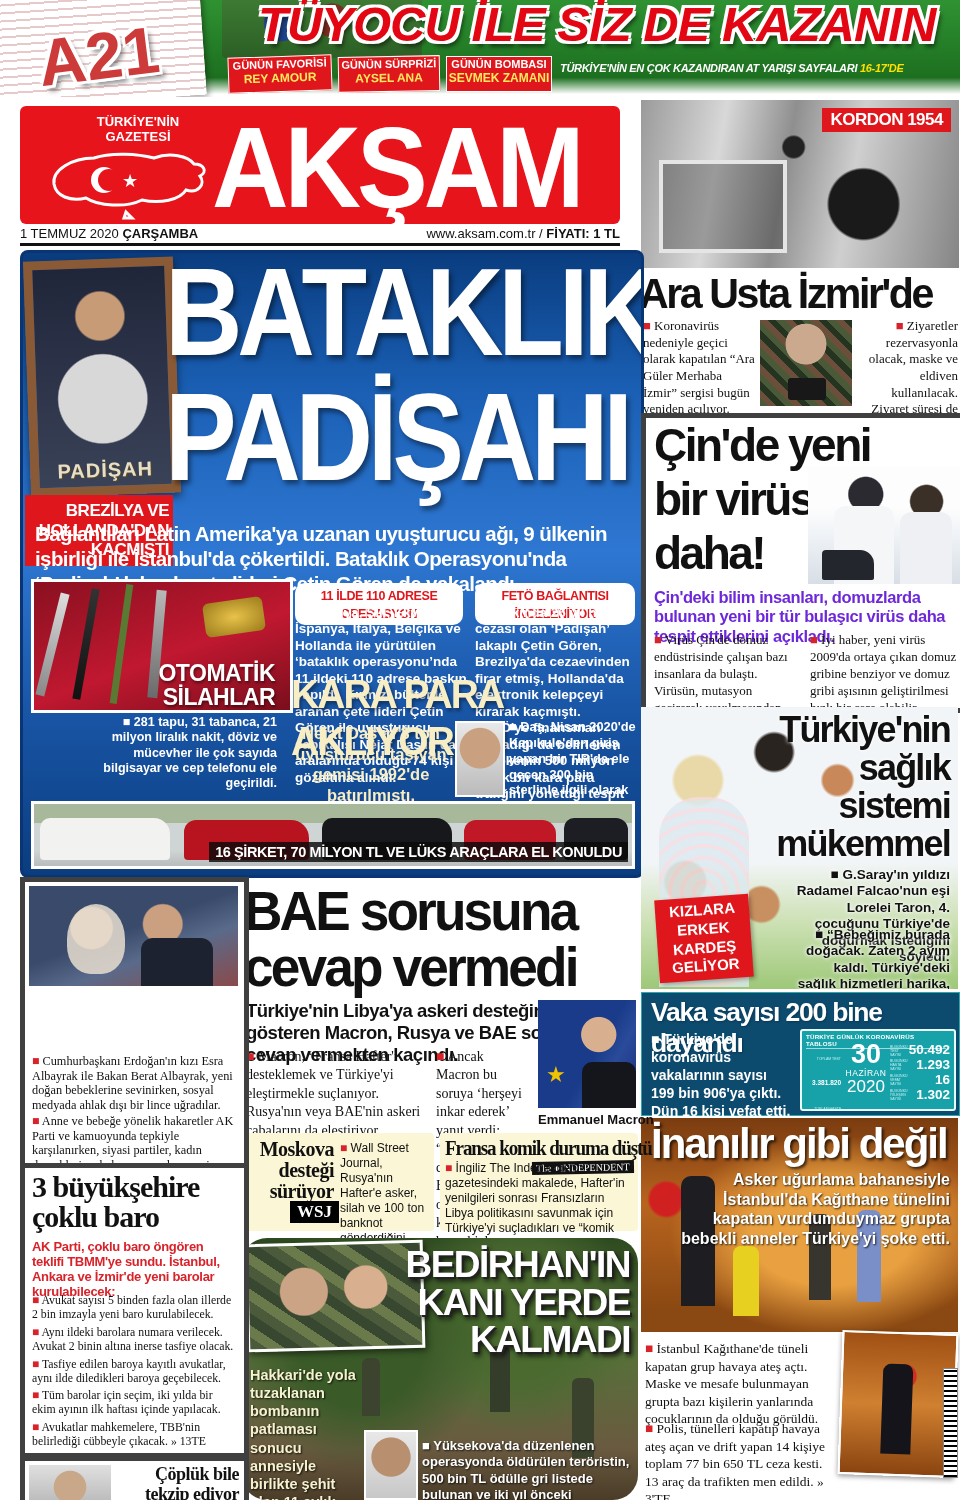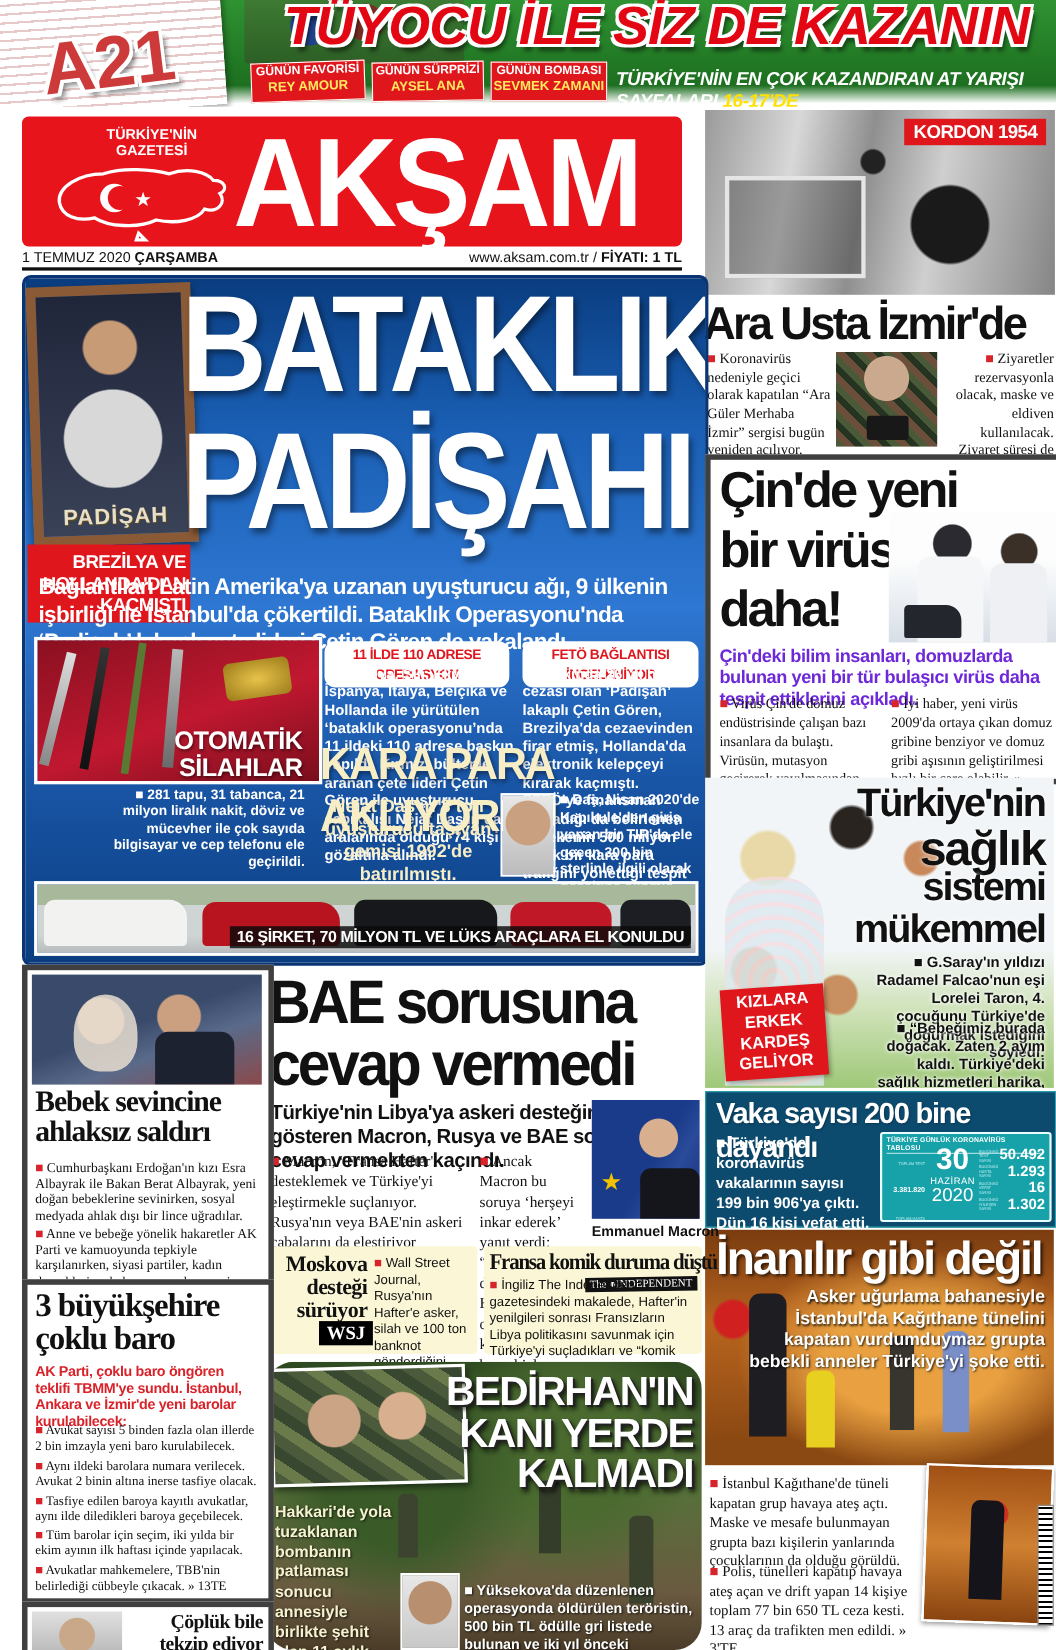"TÜRKİYE'NİN EN ÇOK KAZANDIRAN AT" div.abs { font-size: 17px -> 11px }
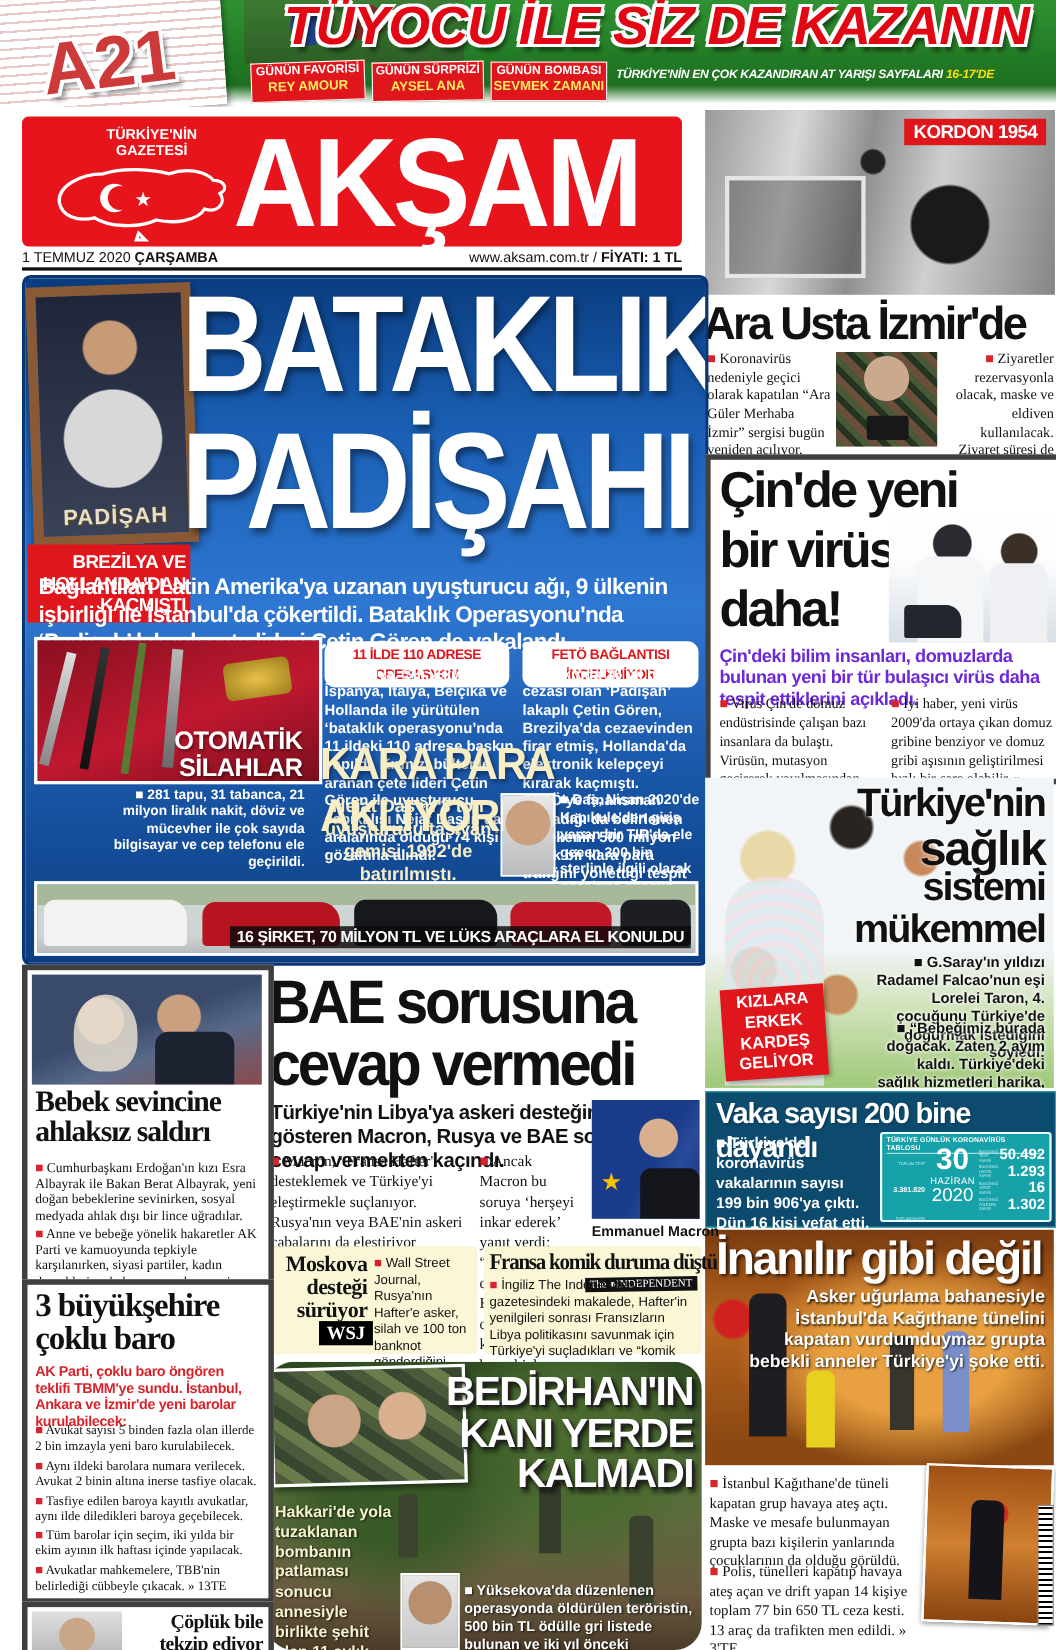"sağlık" div.abs { font-size: 44px -> 36px }
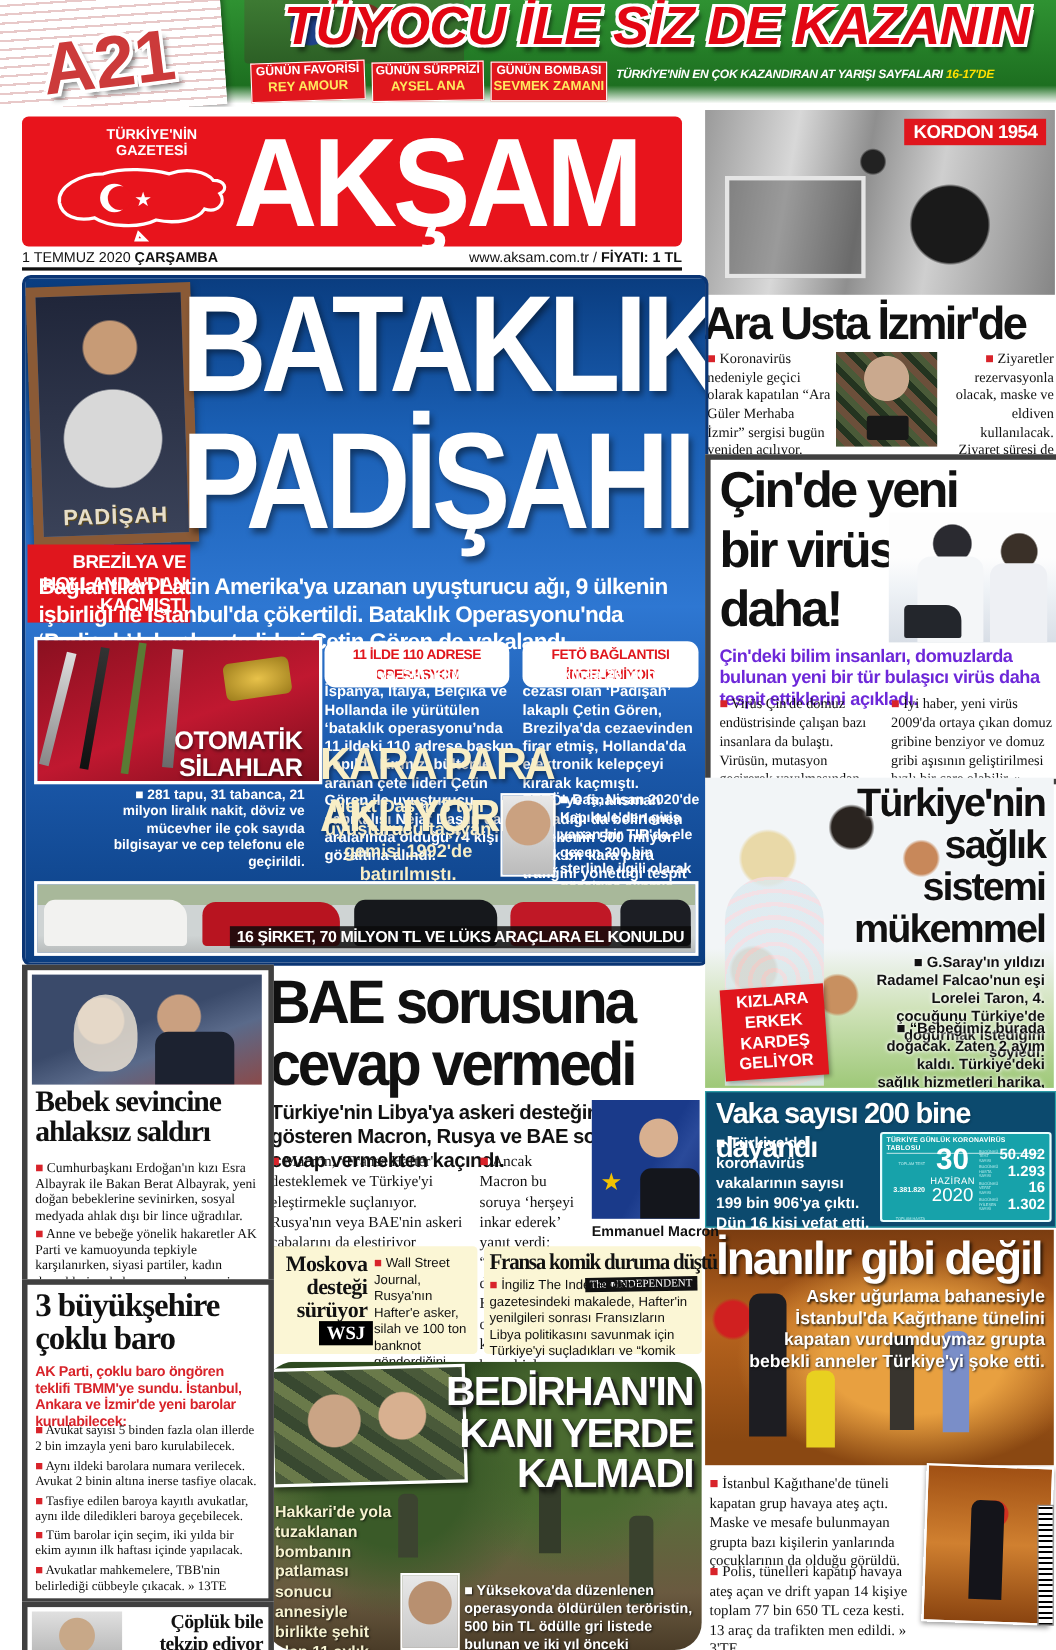"Bebek sevincine" div.abs { html: <div> <span>Bebek sevincine</span><br> <span>ahlaksız saldırı</span> </div> -> none }
